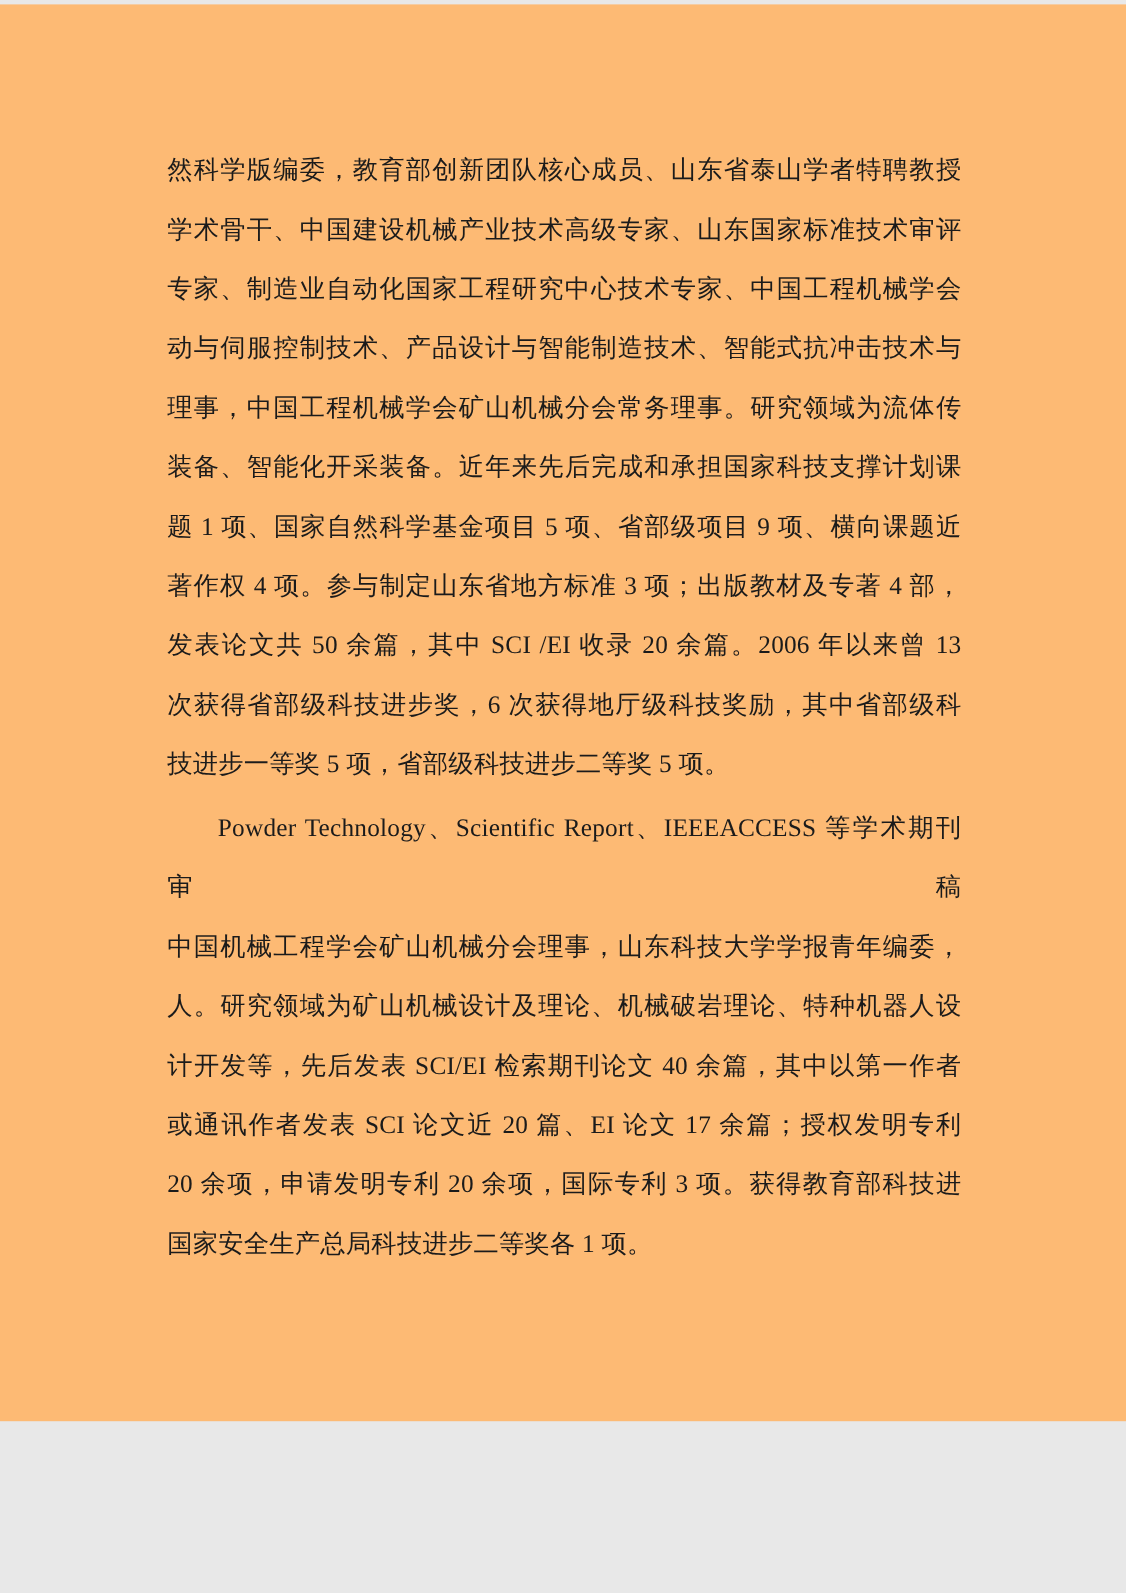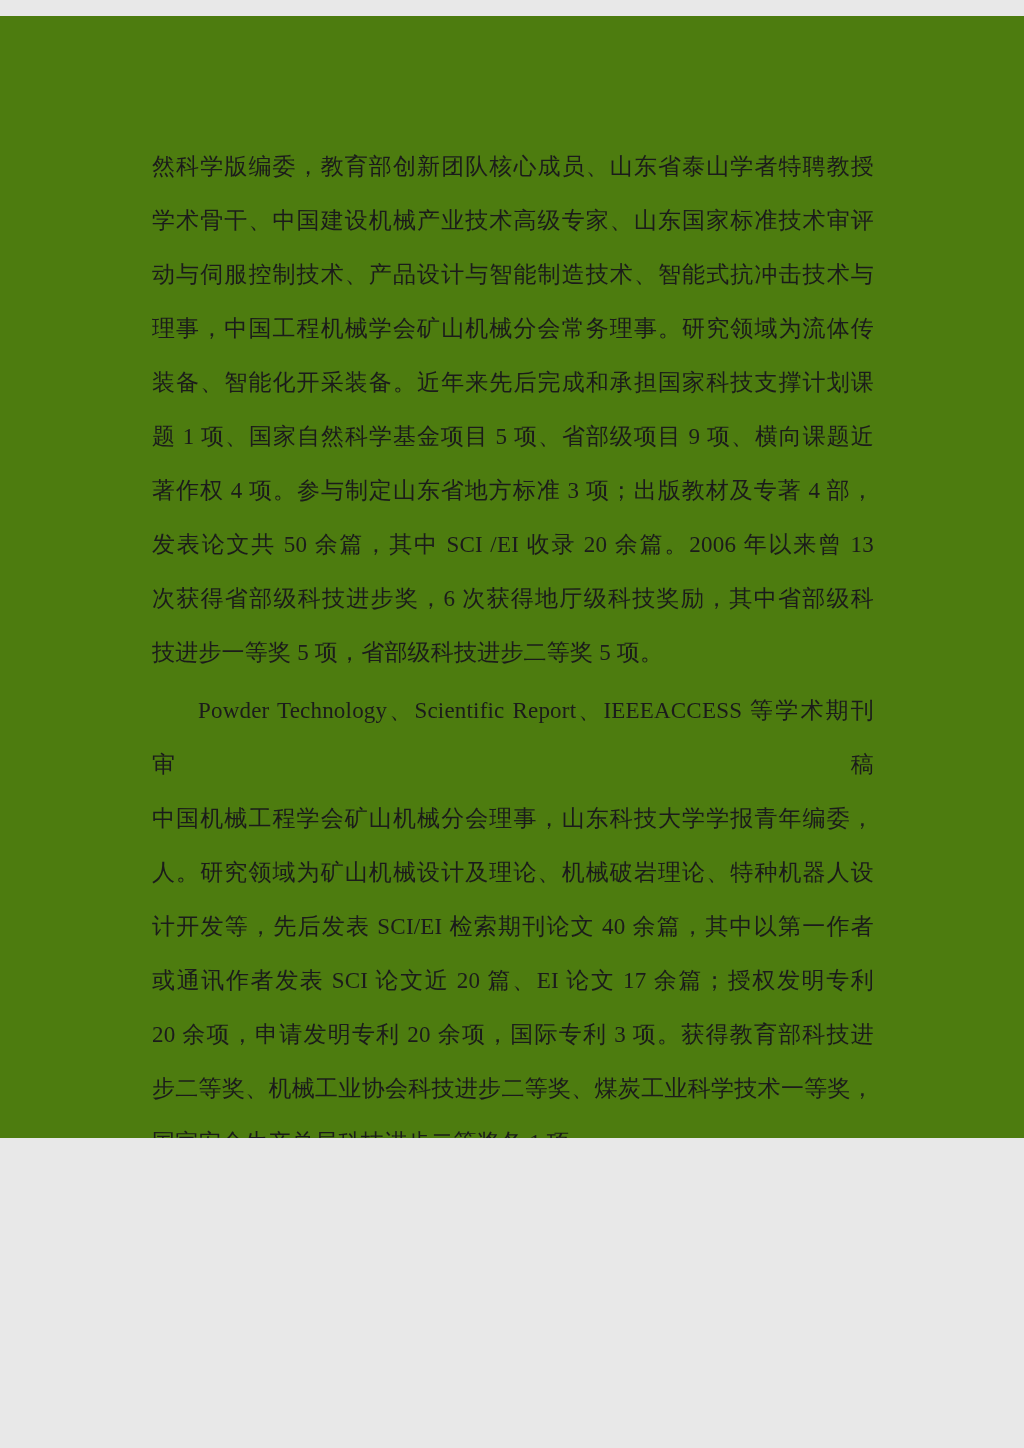"然科学版编委，教育部创新团队核心成员、山东省泰山学者特聘教授" .page { background: #4d7c0f -> #fdba74; height: 1122px -> 1288px; margin: 16px auto -> 4px auto }
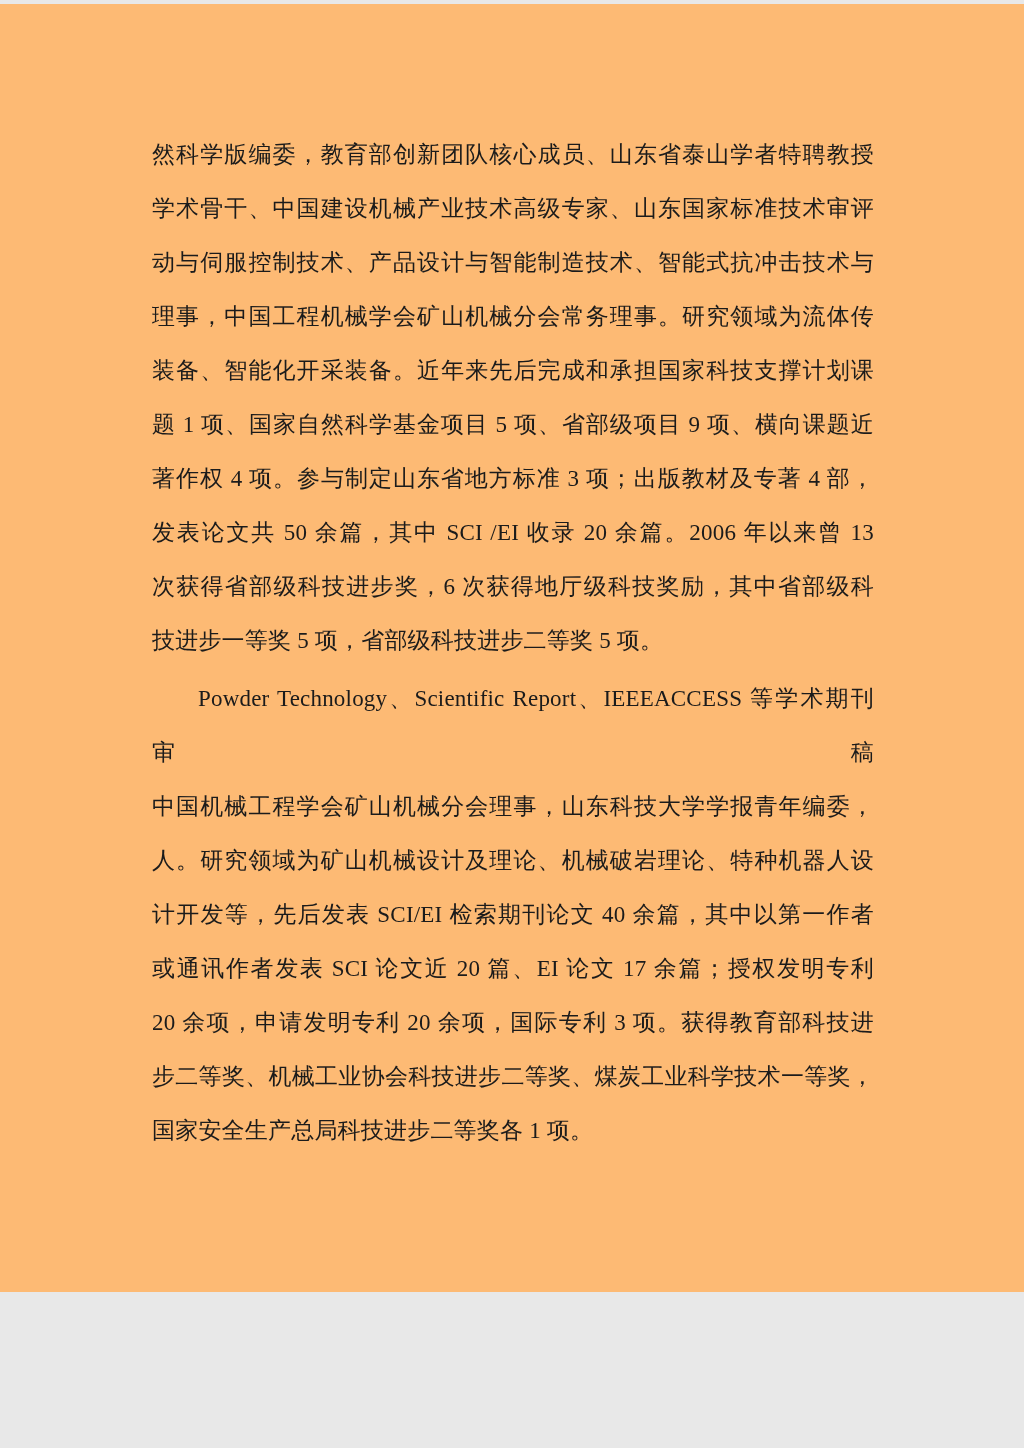"专家、制造业自动化国家工程研究中心技术专家、中国工程机械学会" div.line { html: none -> <div>专家、制造业自动化国家工程研究中心技术专家、中国工程机械学会</div> }
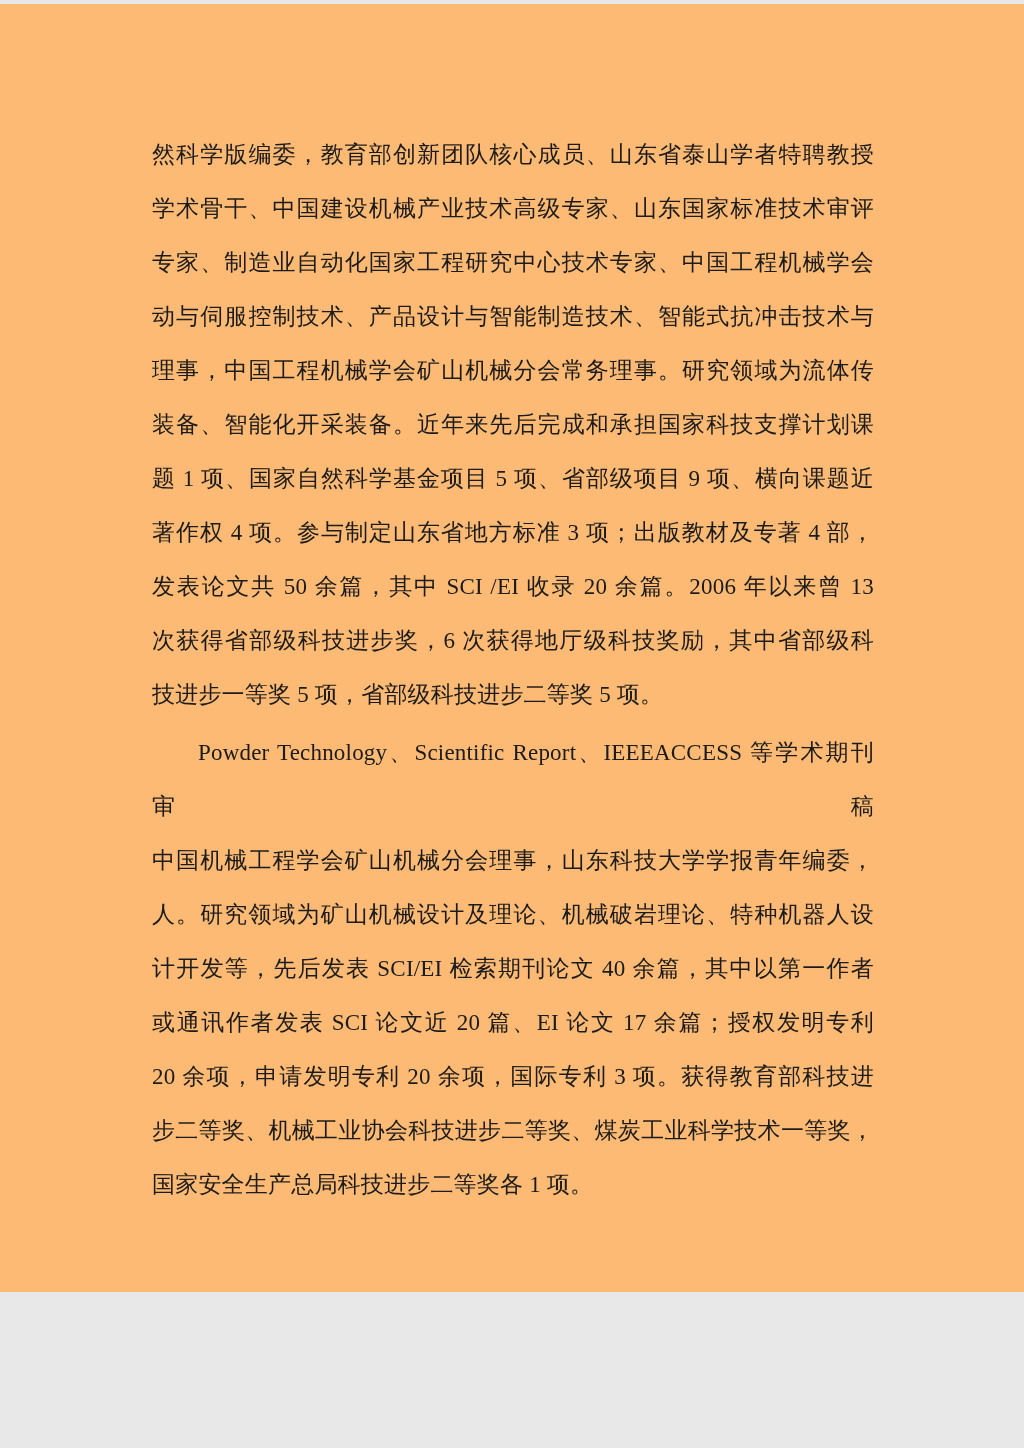"步二等奖、机械工业协会科技进步二等奖、煤炭工业科学技术一等奖，" div.line { html: <div>步二等奖、机械工业协会科技进步二等奖、煤炭工业科学技术一等奖，</div> -> none }
